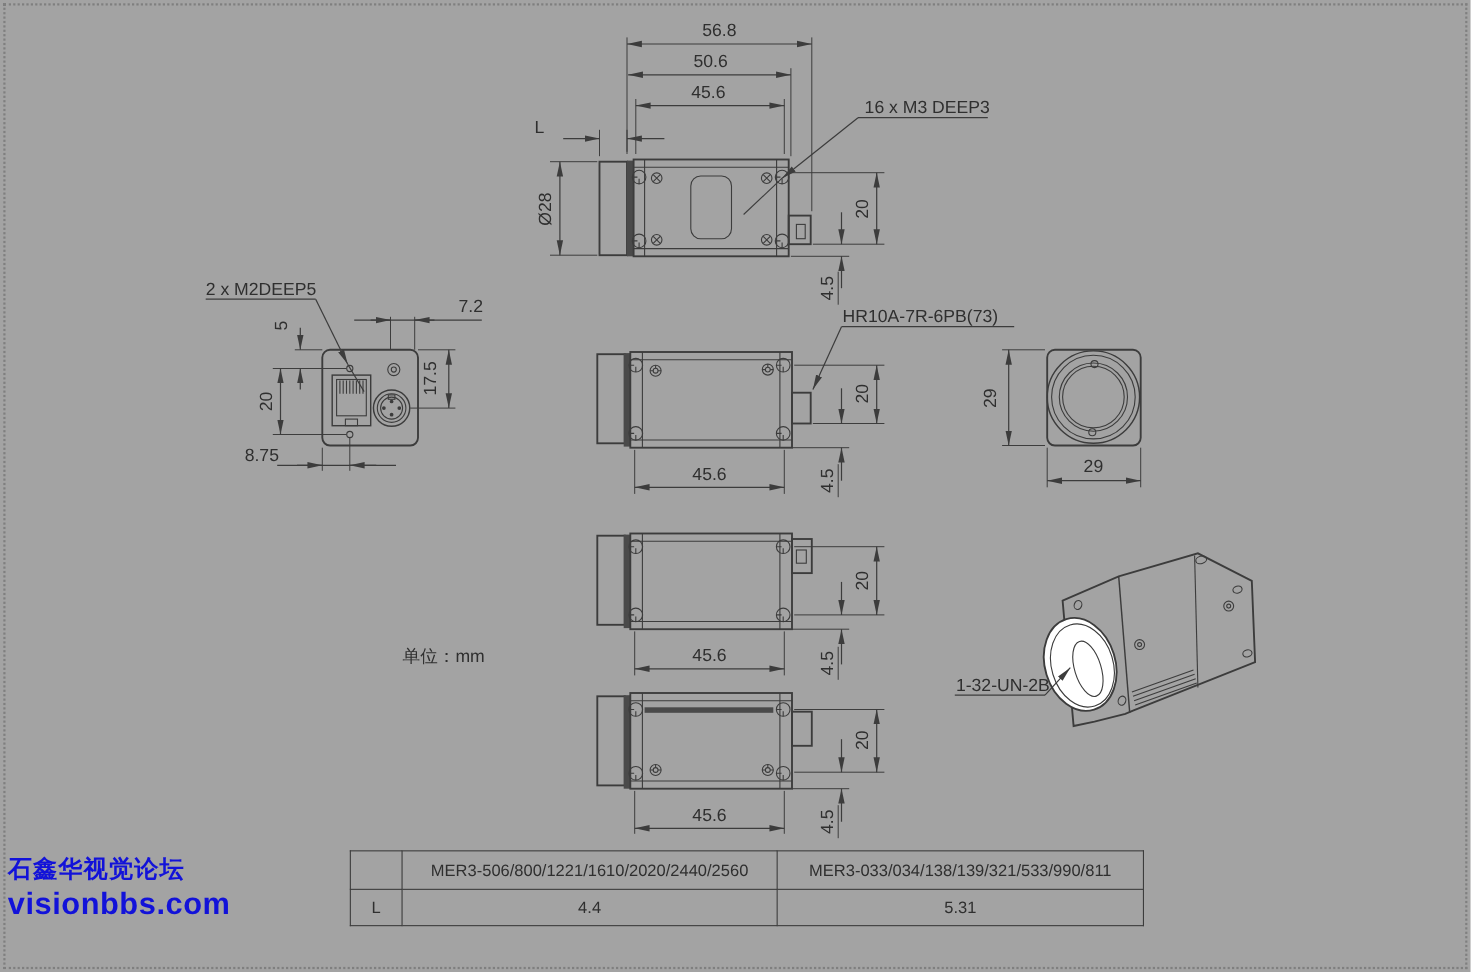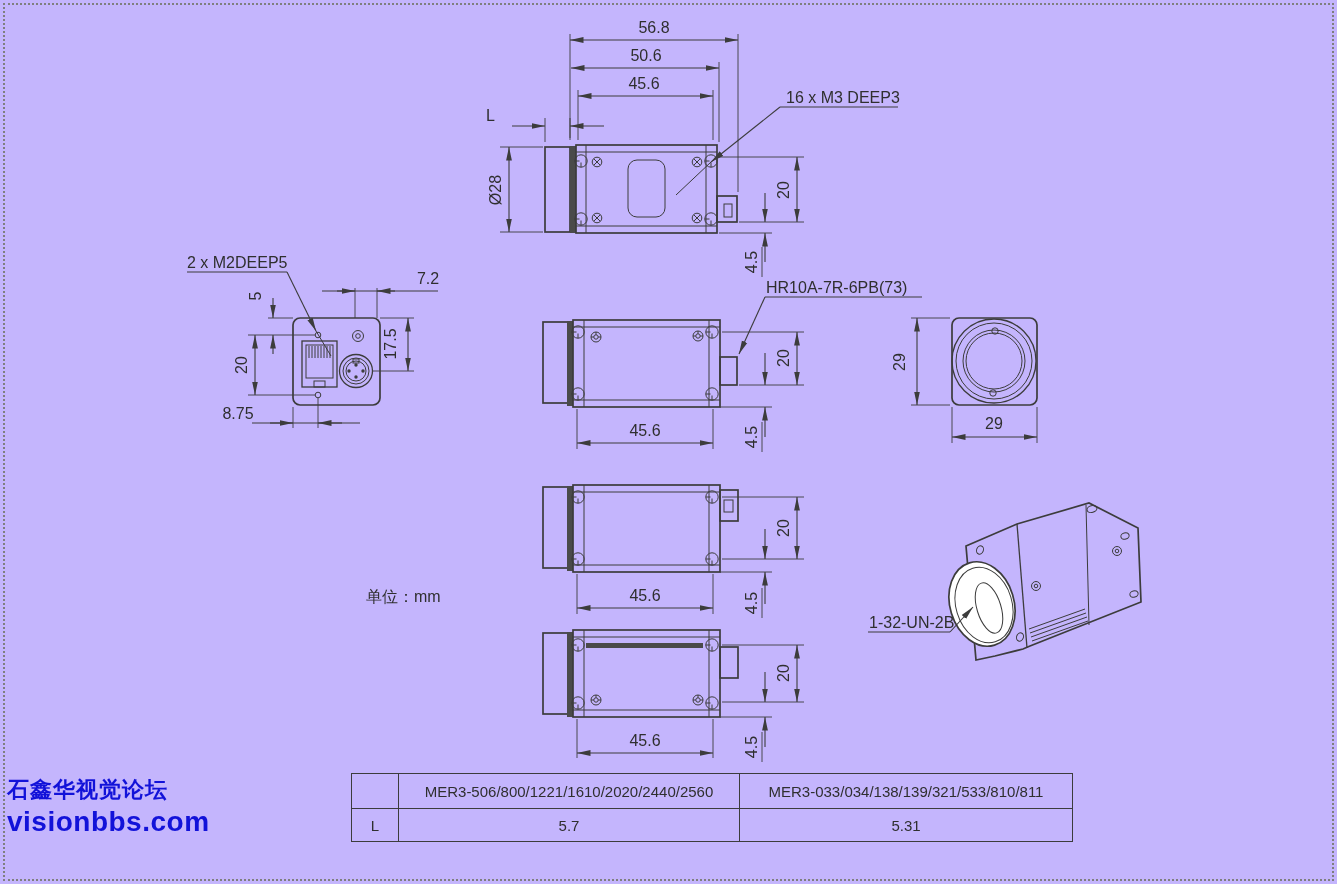"56.8" .page { background: #c4b5fd -> #a3a3a3 }
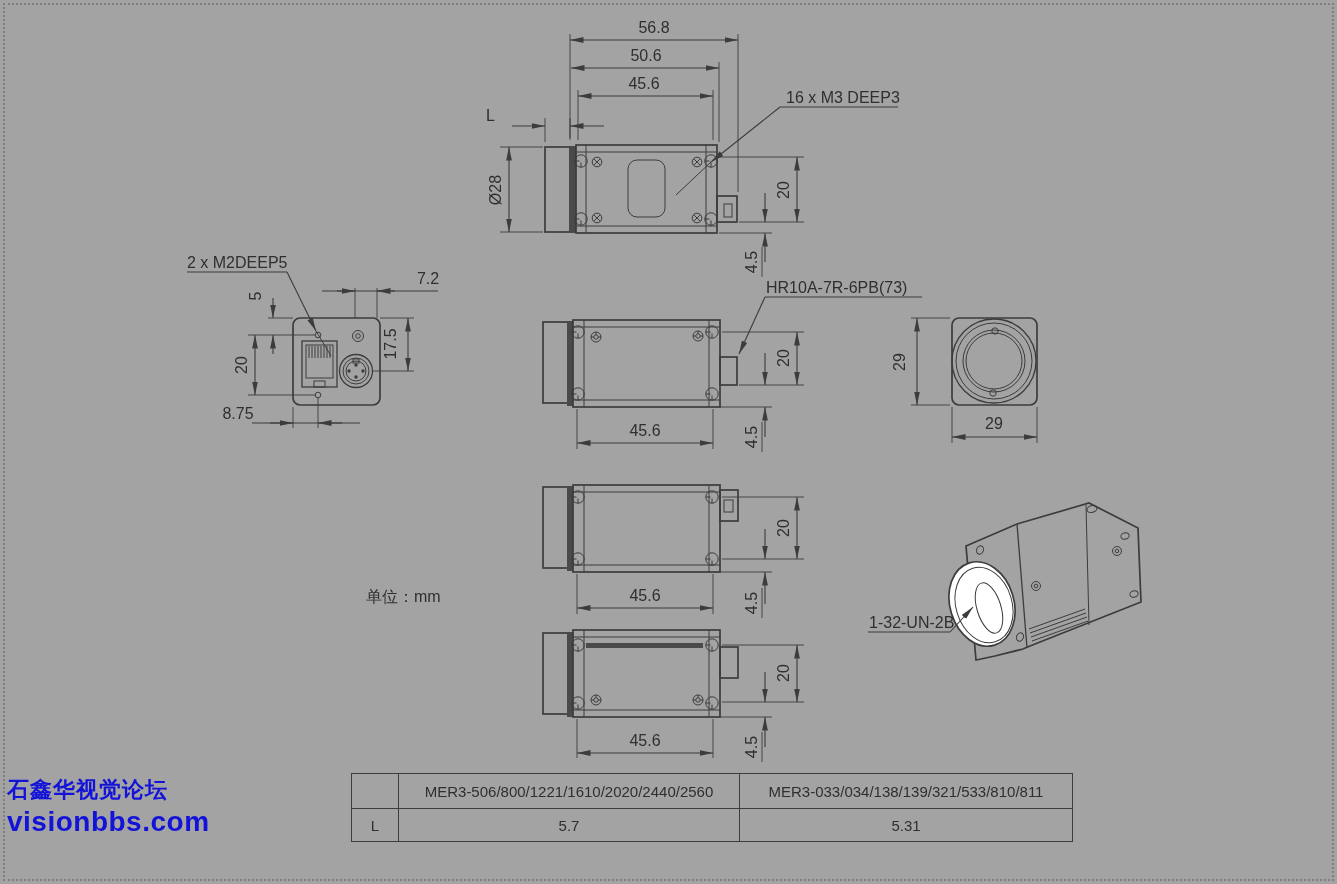"MER3-506/800/1221/1610/2020/2440/2560" .ltable { margin-left: 33px -> none }
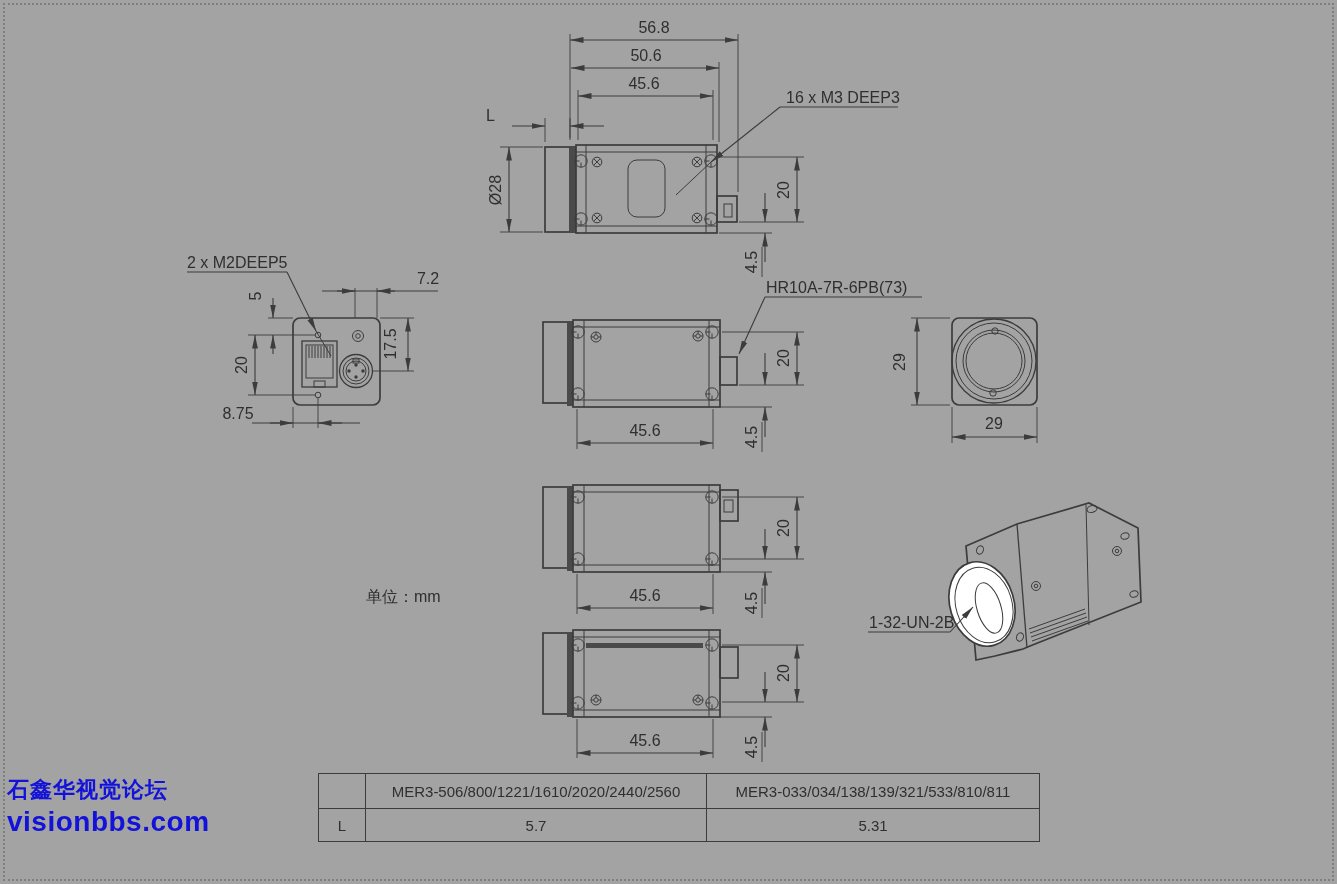"MER3-033/034/138/139/321/533/810/811" th { text: MER3-033/034/138/139/321/533/810/811 -> MER3-033/034/138/139/321/533/990/811 }
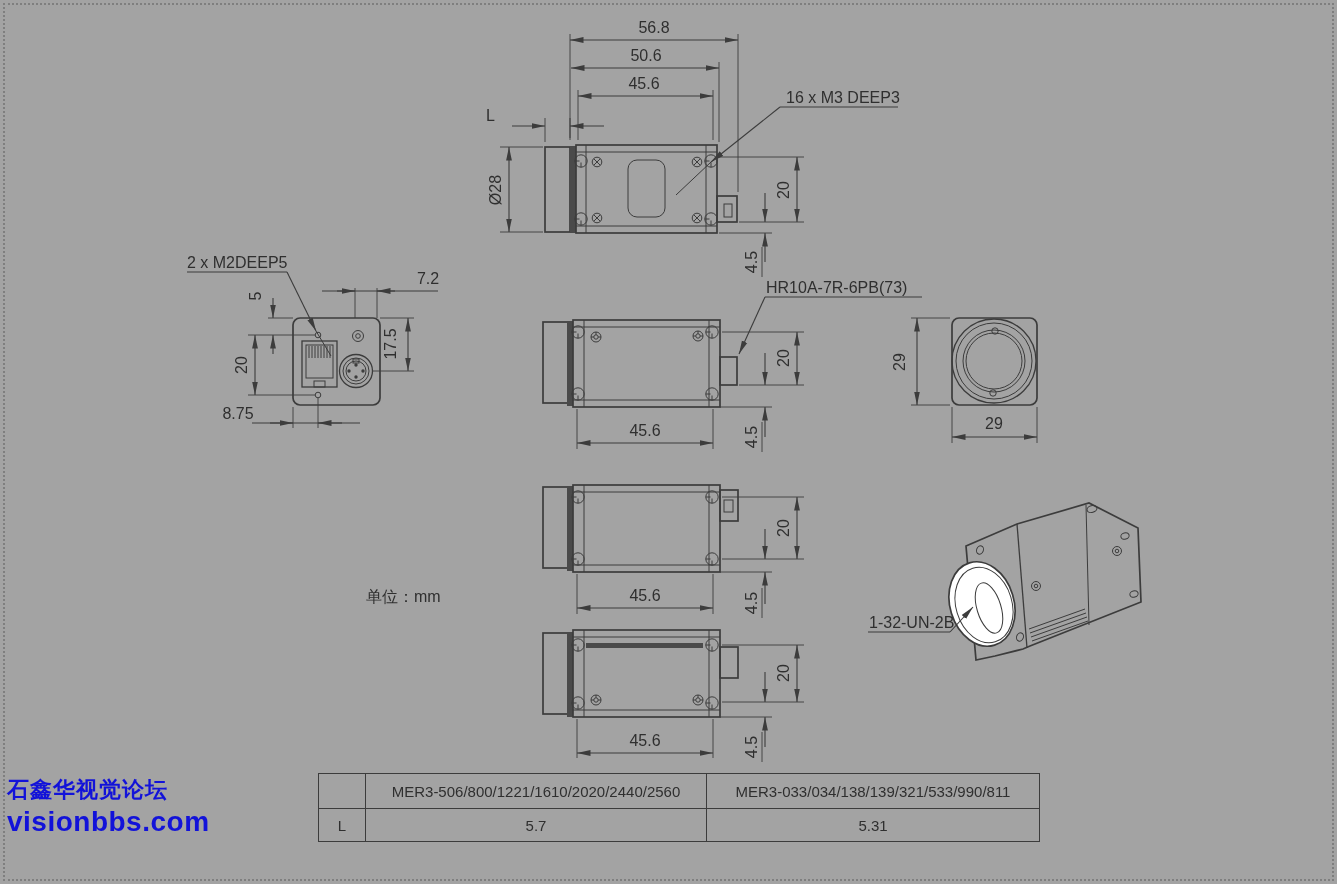"5.7" td { text: 5.7 -> 4.4 }
